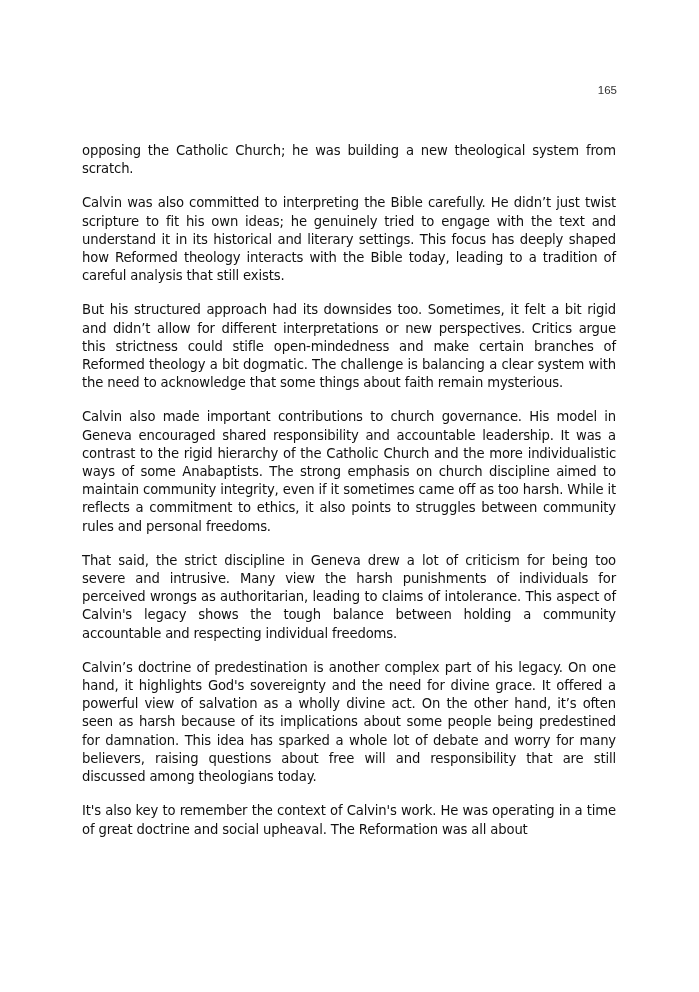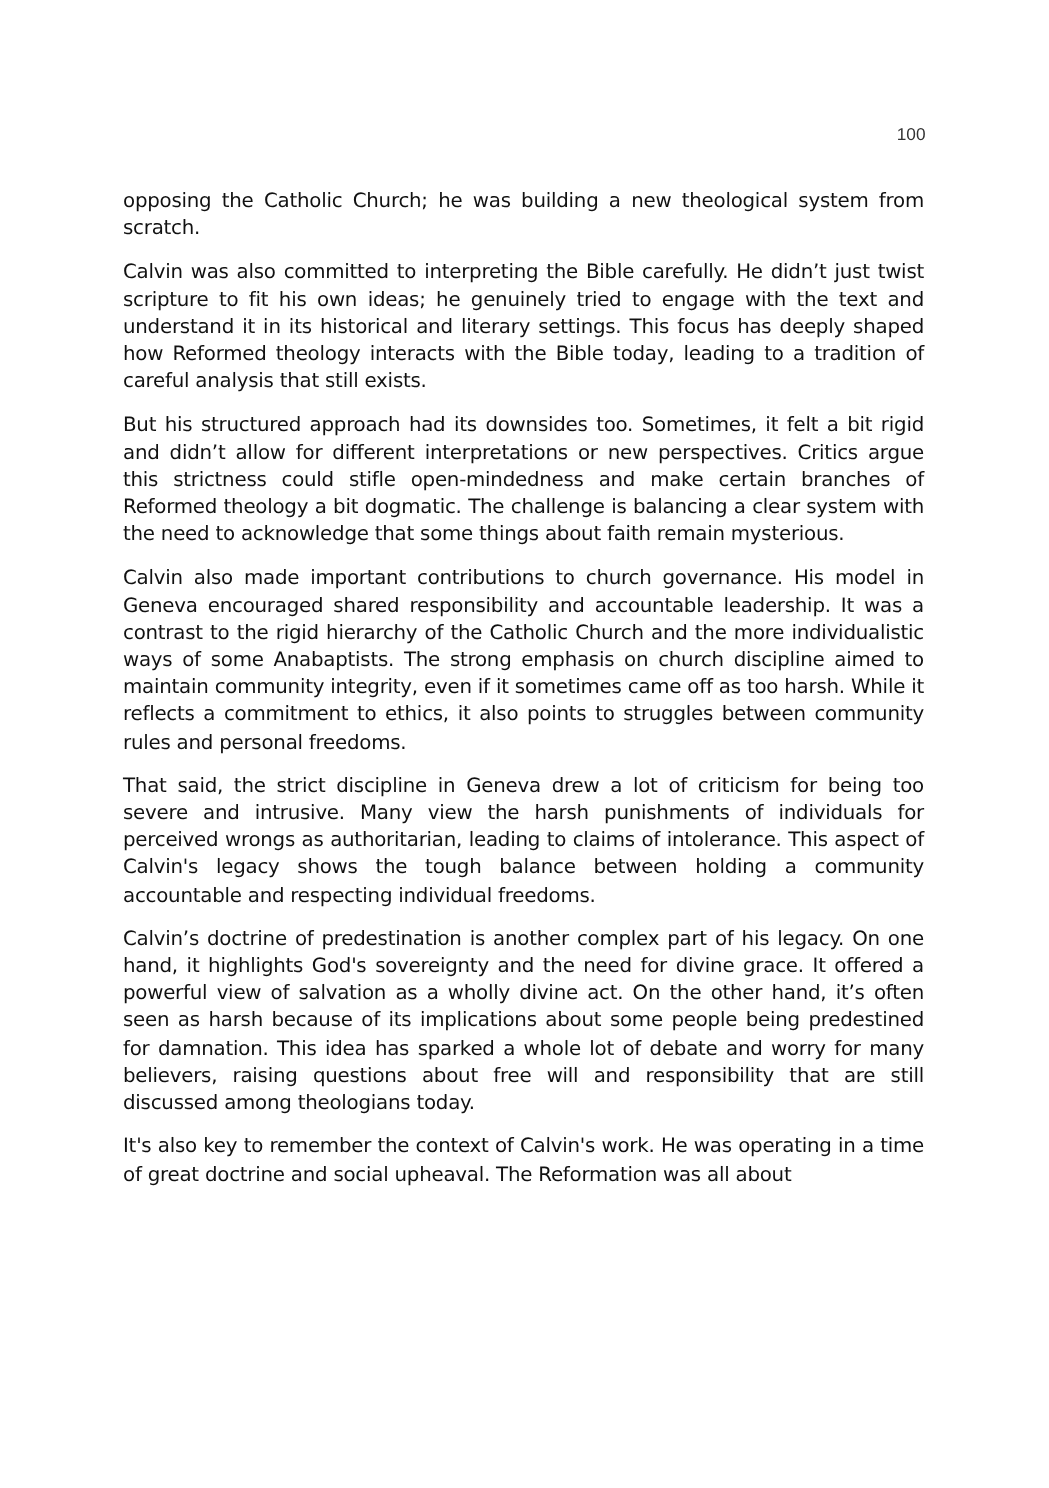"100" div.page-number { text: 100 -> 165 }
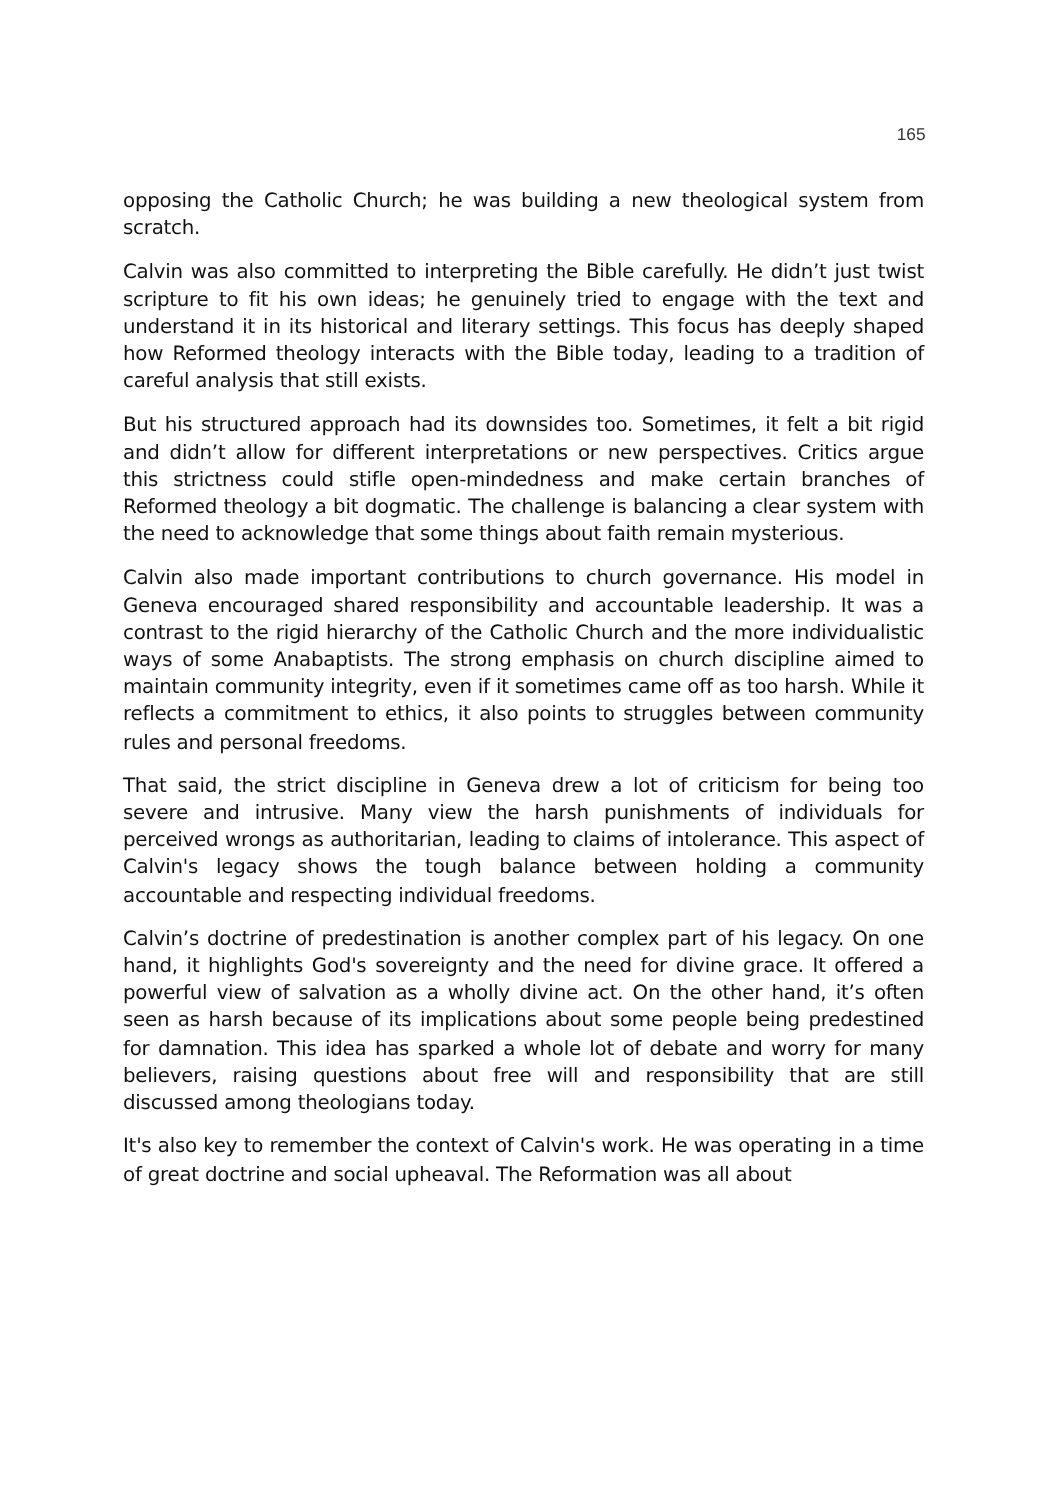"opposing the Catholic Church; he" .para { margin: 0 0 11px 0 -> 16px 0 11px 0 }
